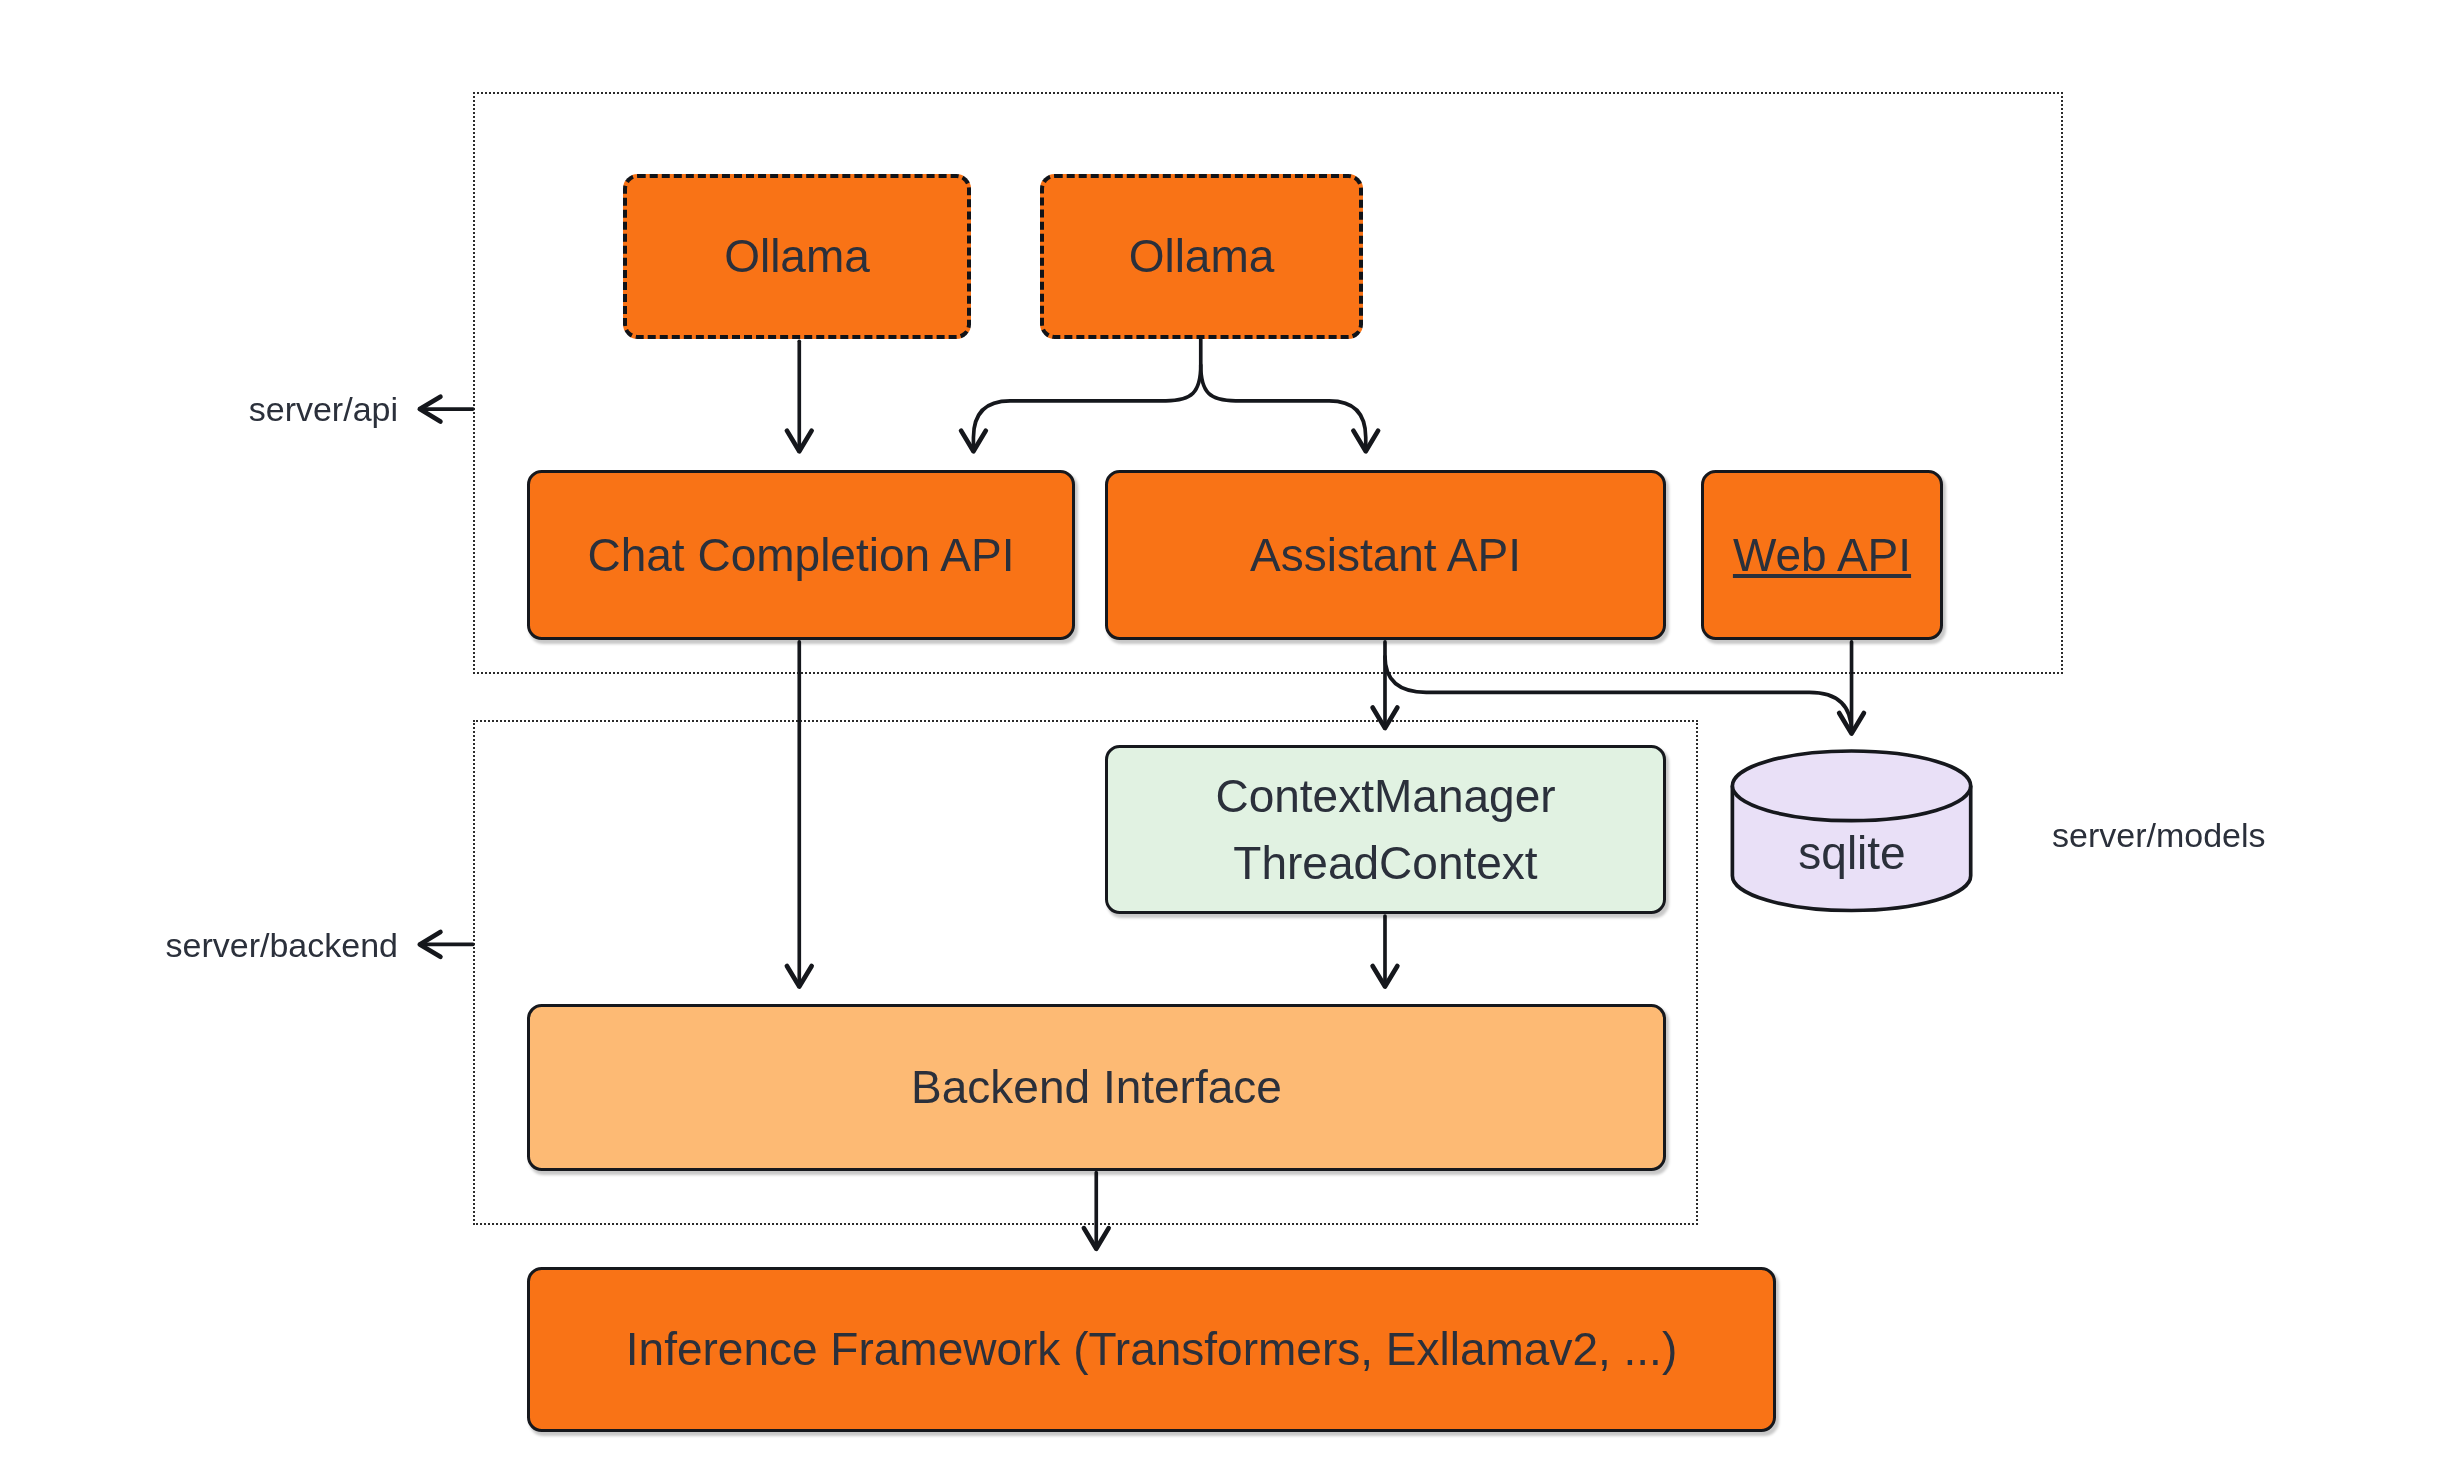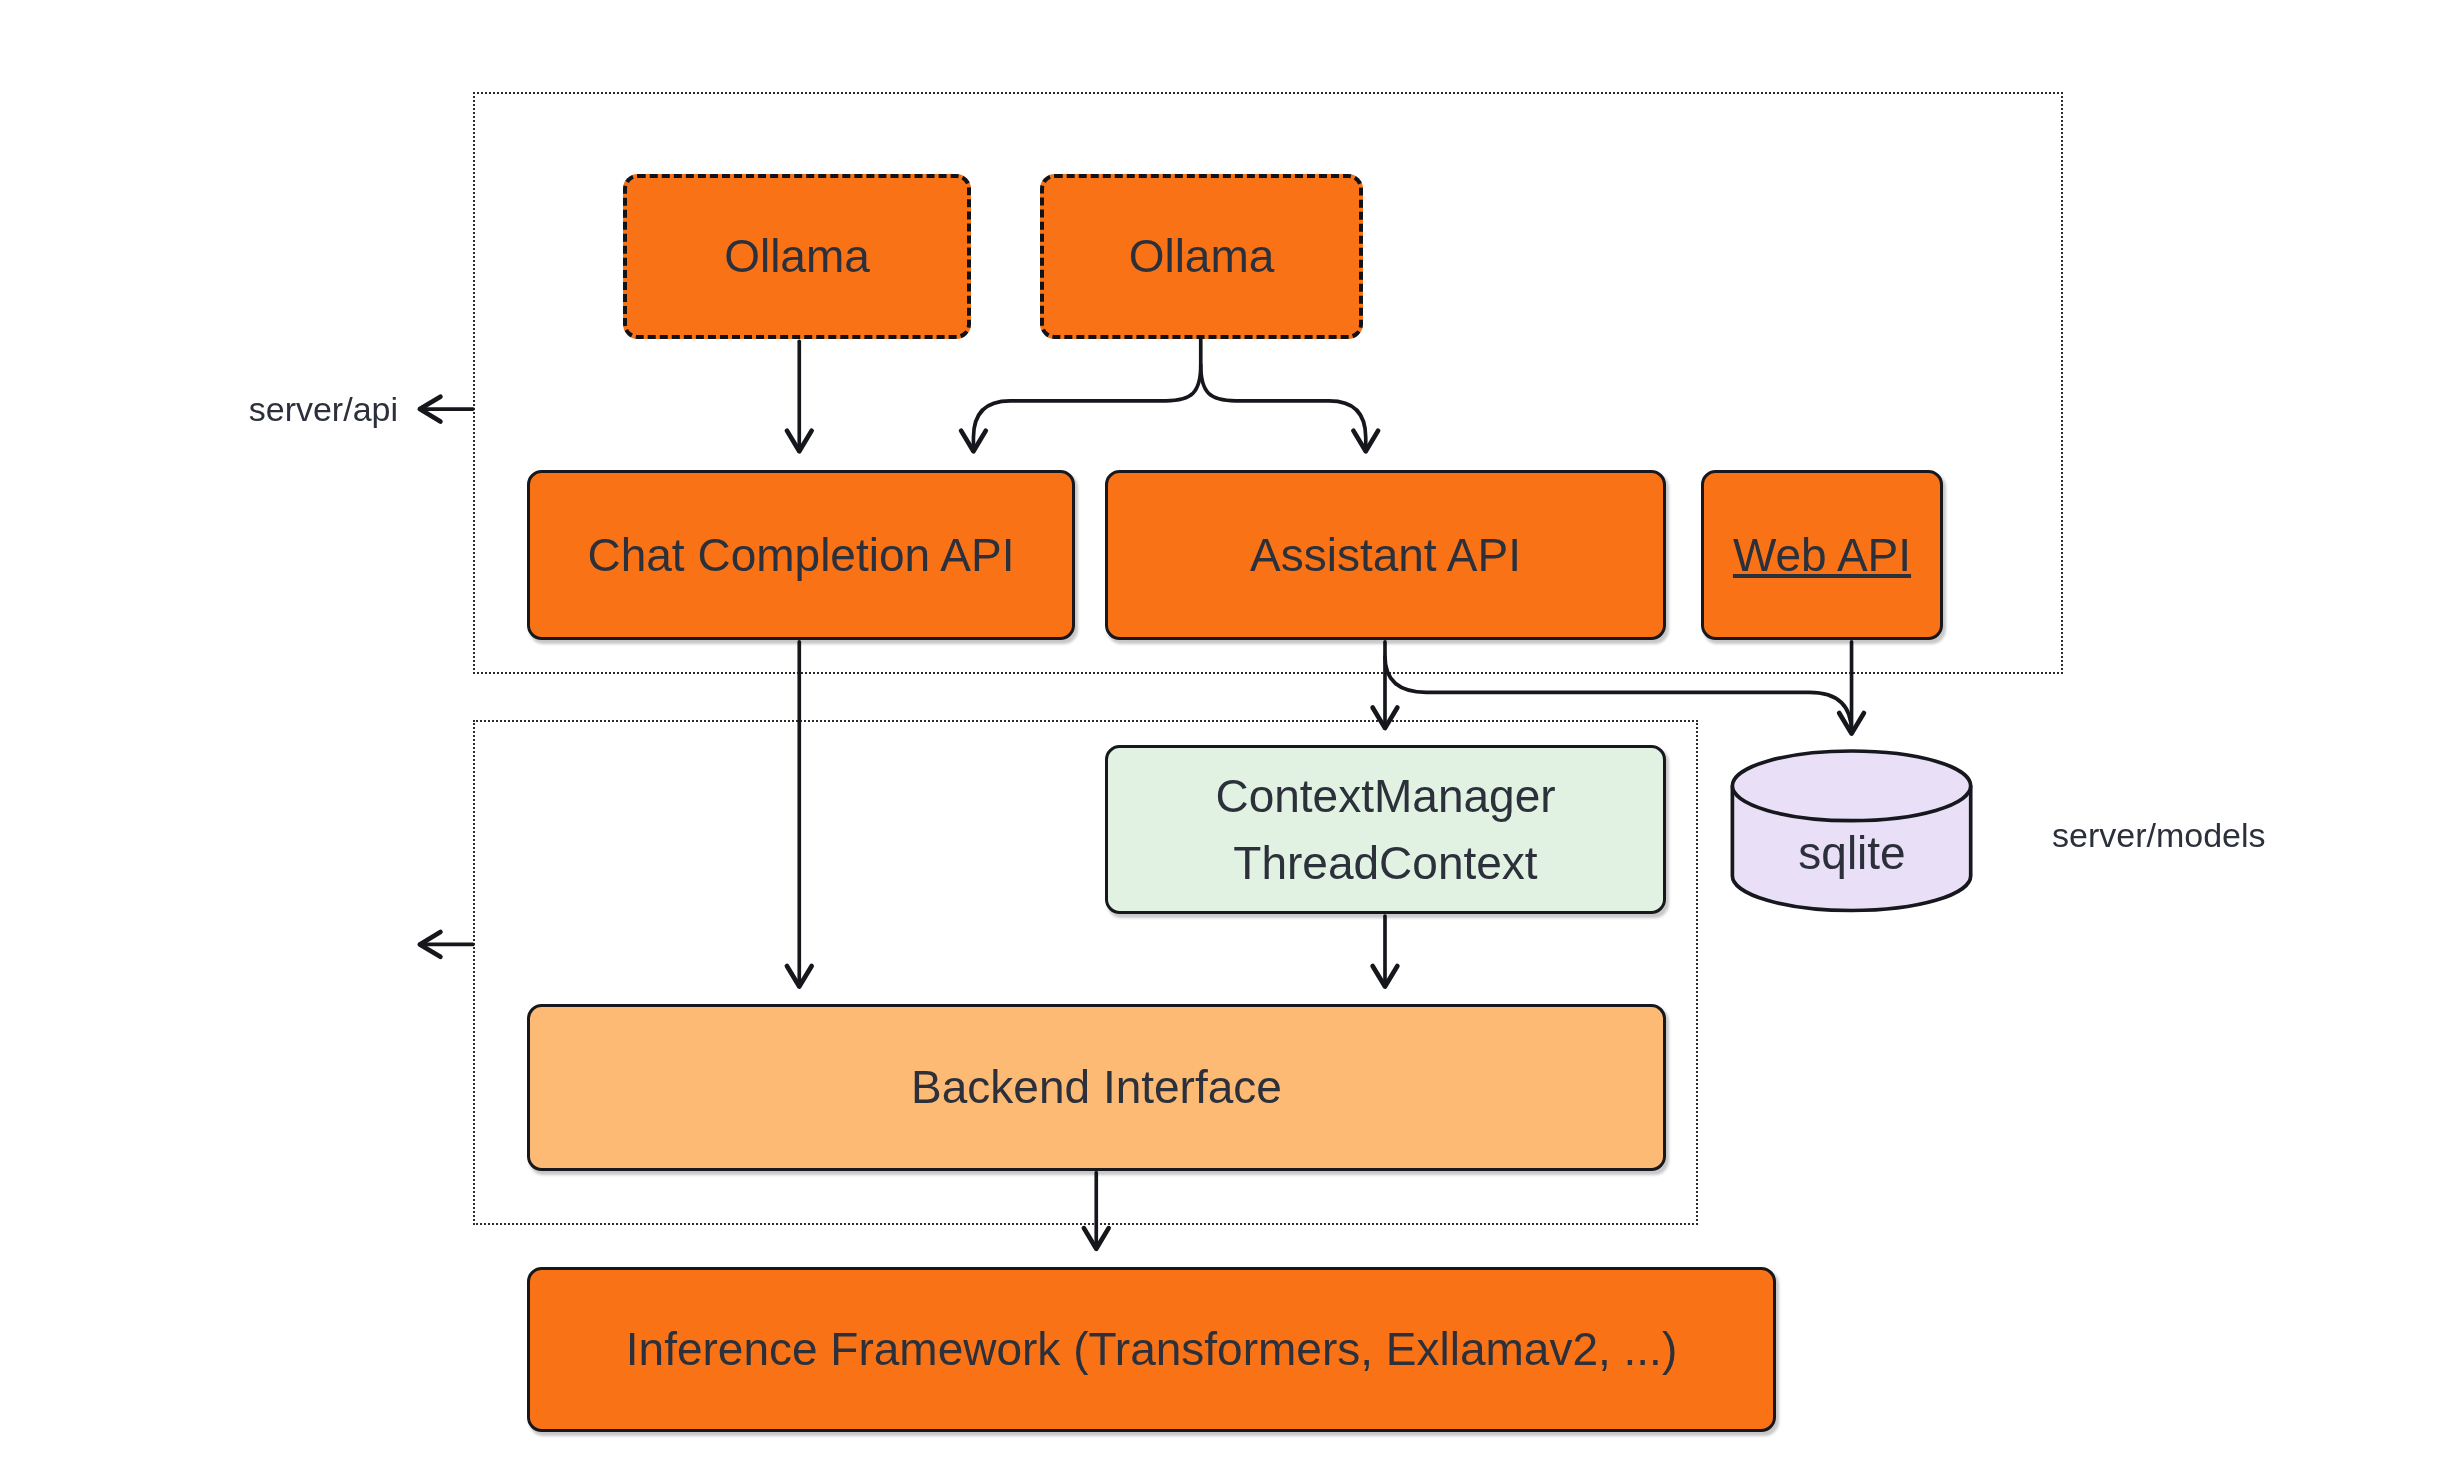"server/backend" div.side-label { html: none -> <div>server/backend</div> }
